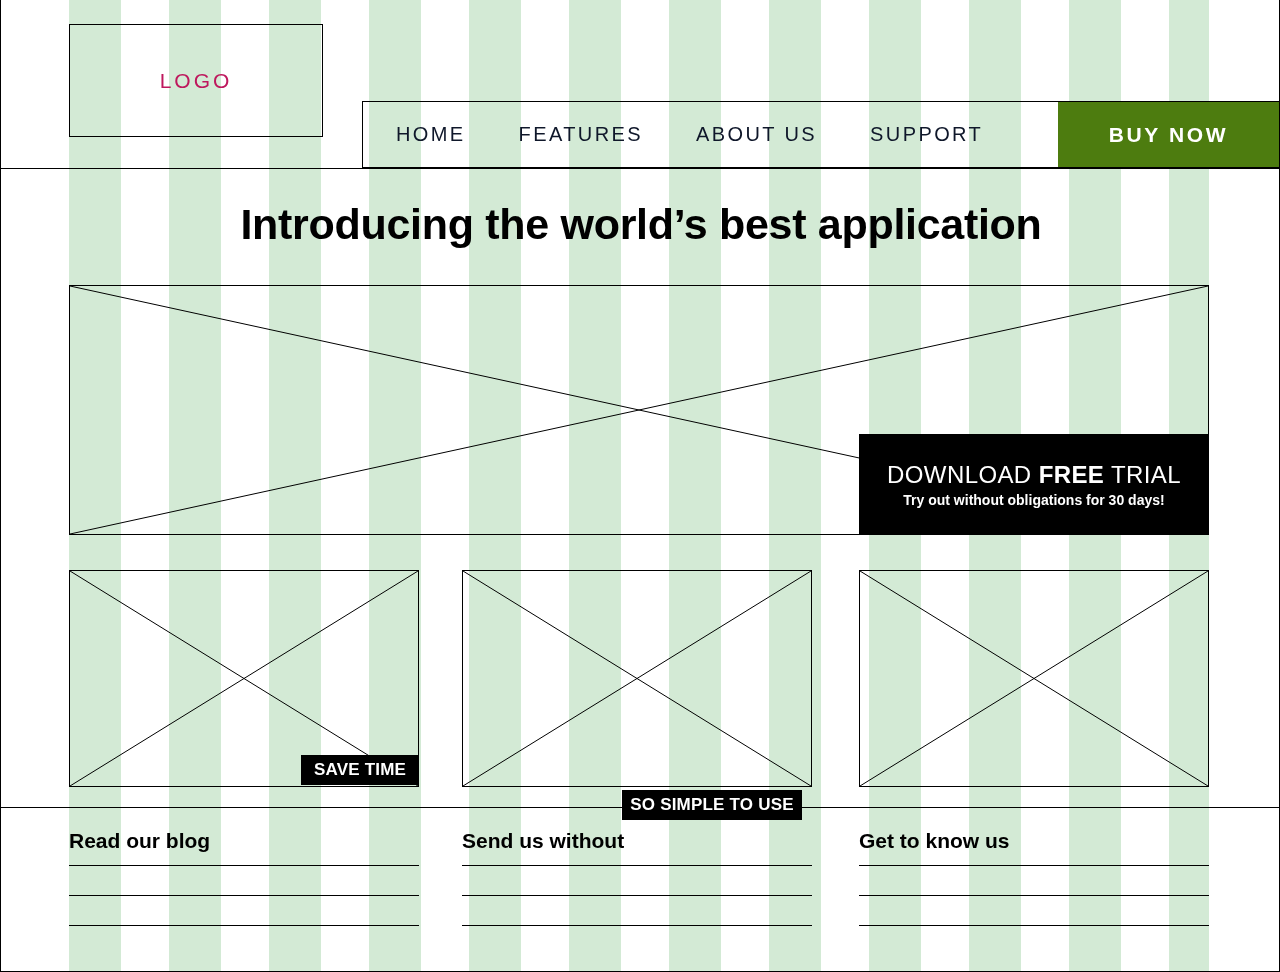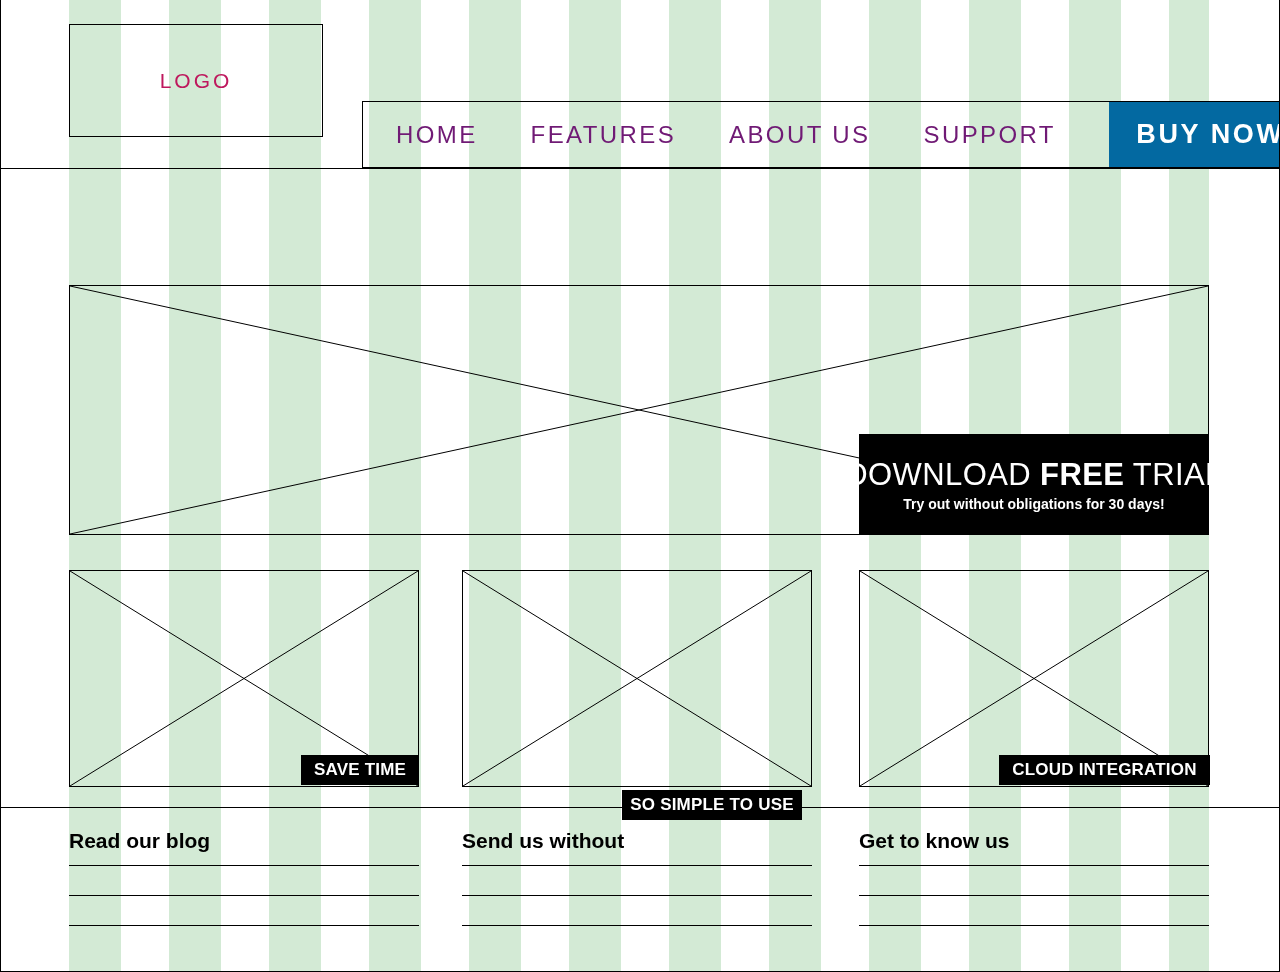"HOME" .nav-link { color: #701a75 -> #0f172a; font-size: 24px -> 20px }
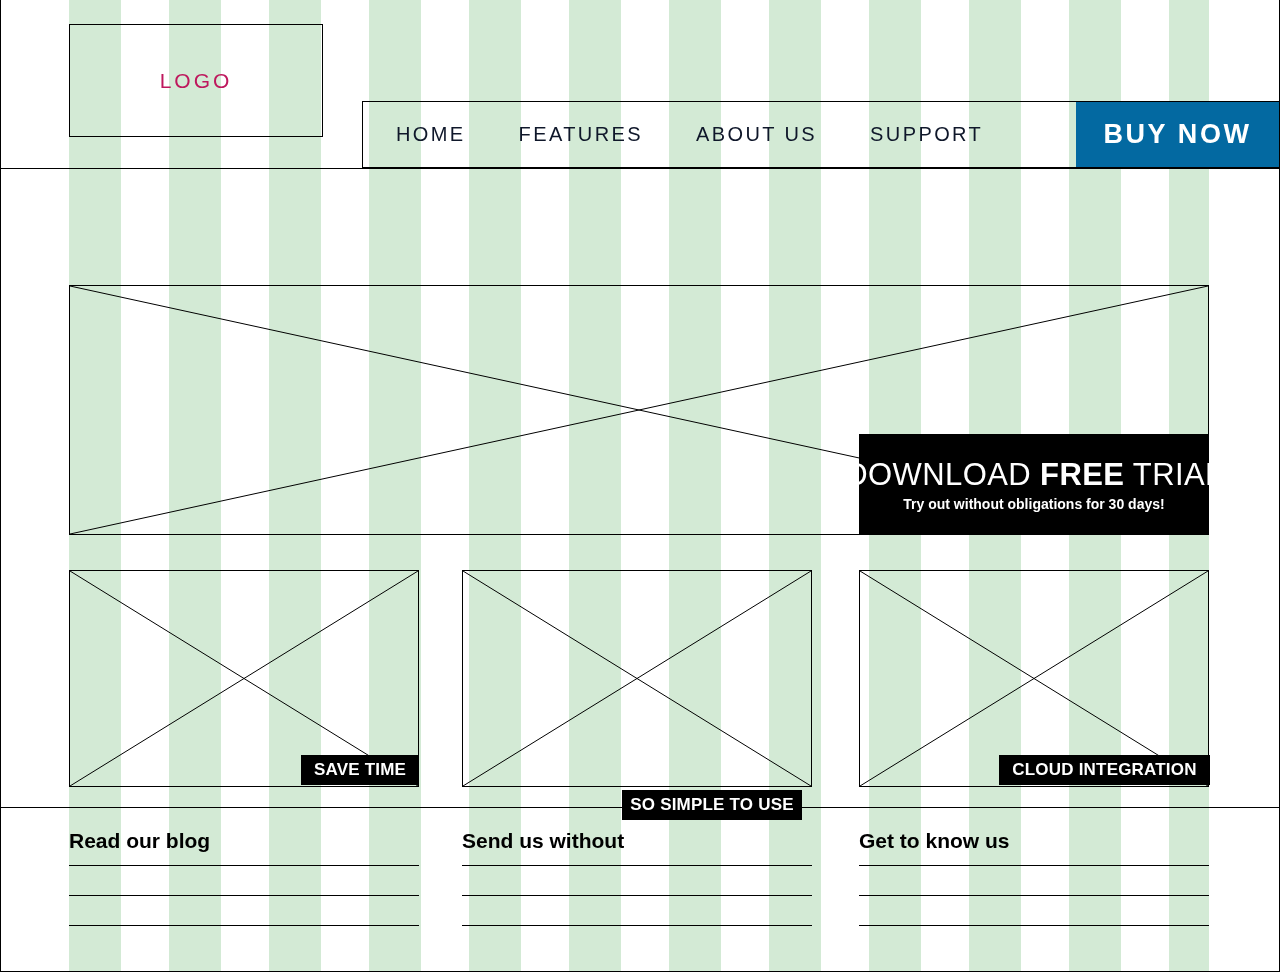"BUY NOW" .buy-now { background: #0369a1 -> #4d7c0f; font-size: 27px -> 21px; width: 203px -> 221px }
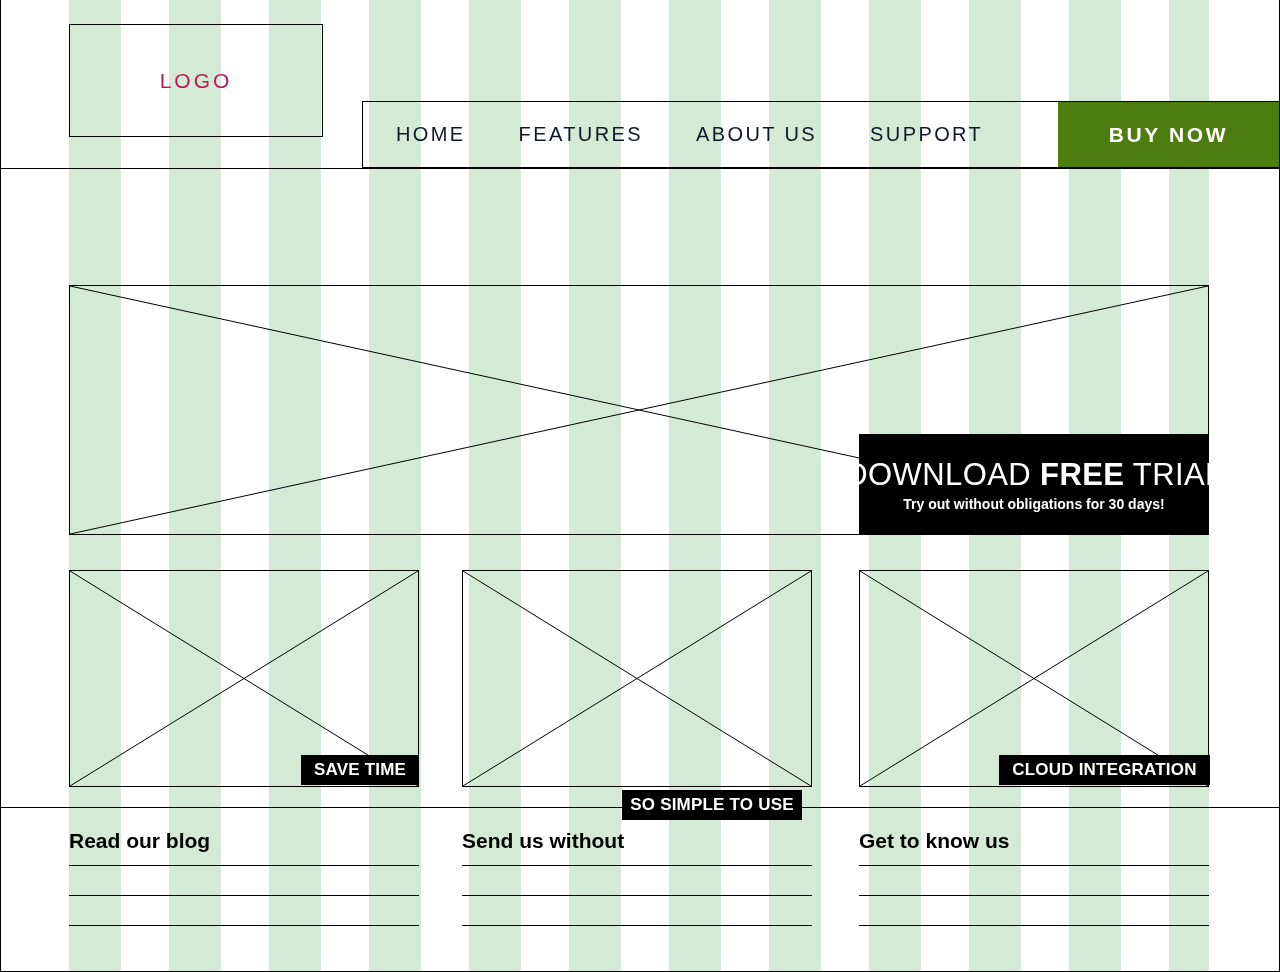"Introducing the world’s best application" div.headline { html: none -> <div>Introducing the world’s best application</div> }
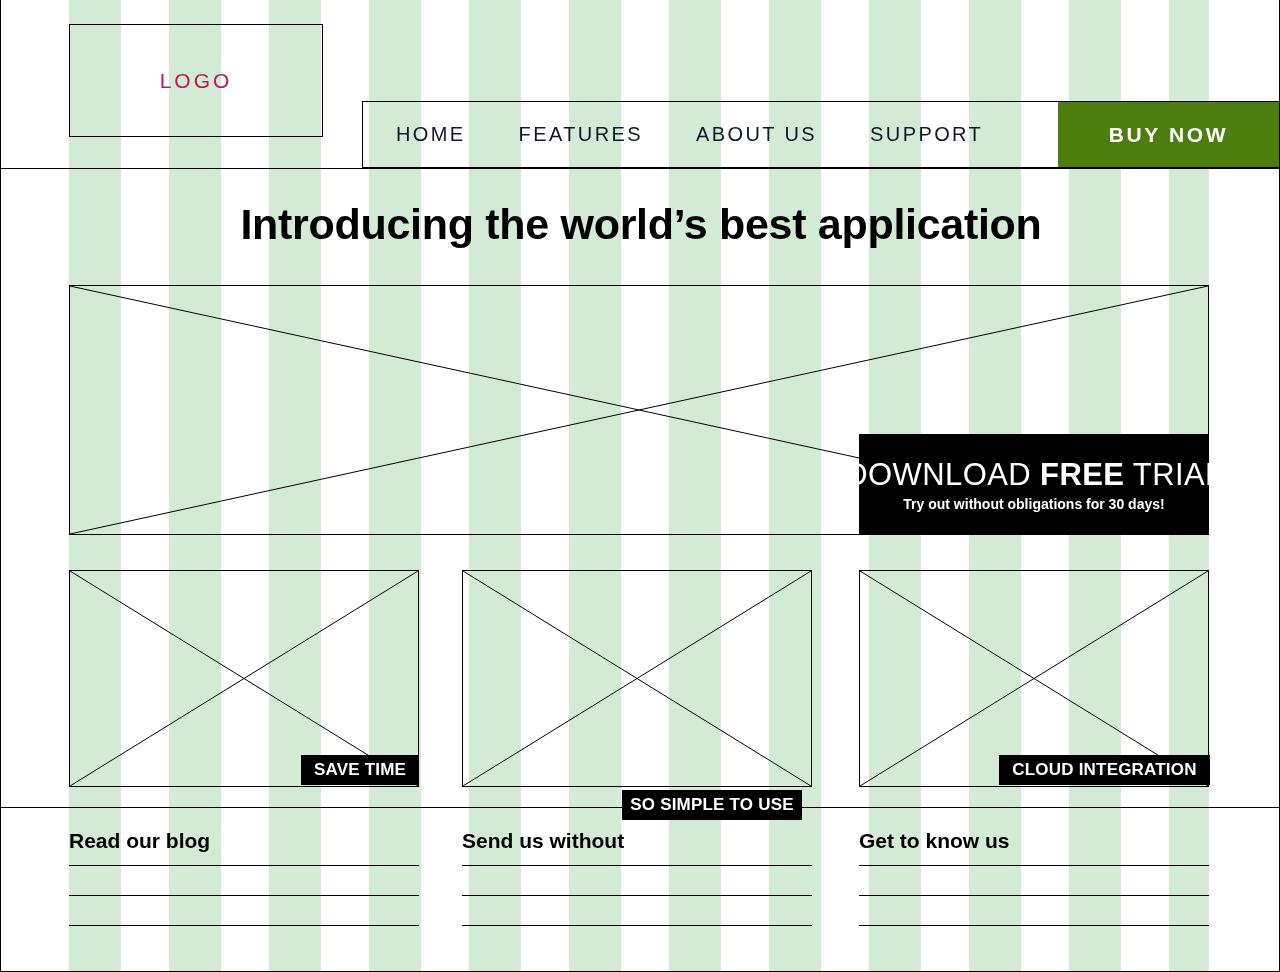"DOWNLOAD FREE TRIAL" .hero-cta-title { font-size: 31px -> 24px }
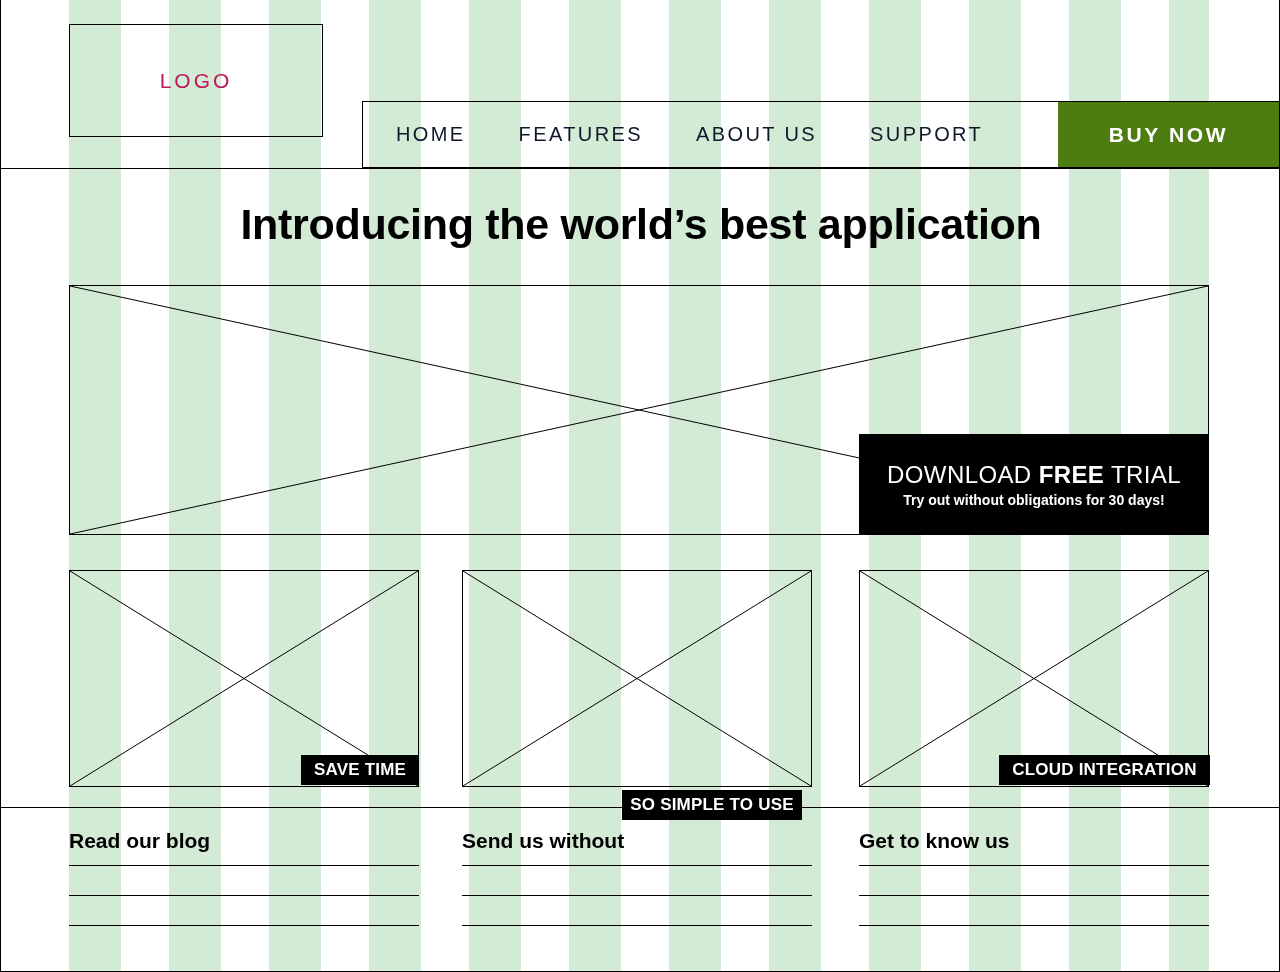"CLOUD INTEGRATION" div.card-label { html: <div>CLOUD INTEGRATION</div> -> none }
